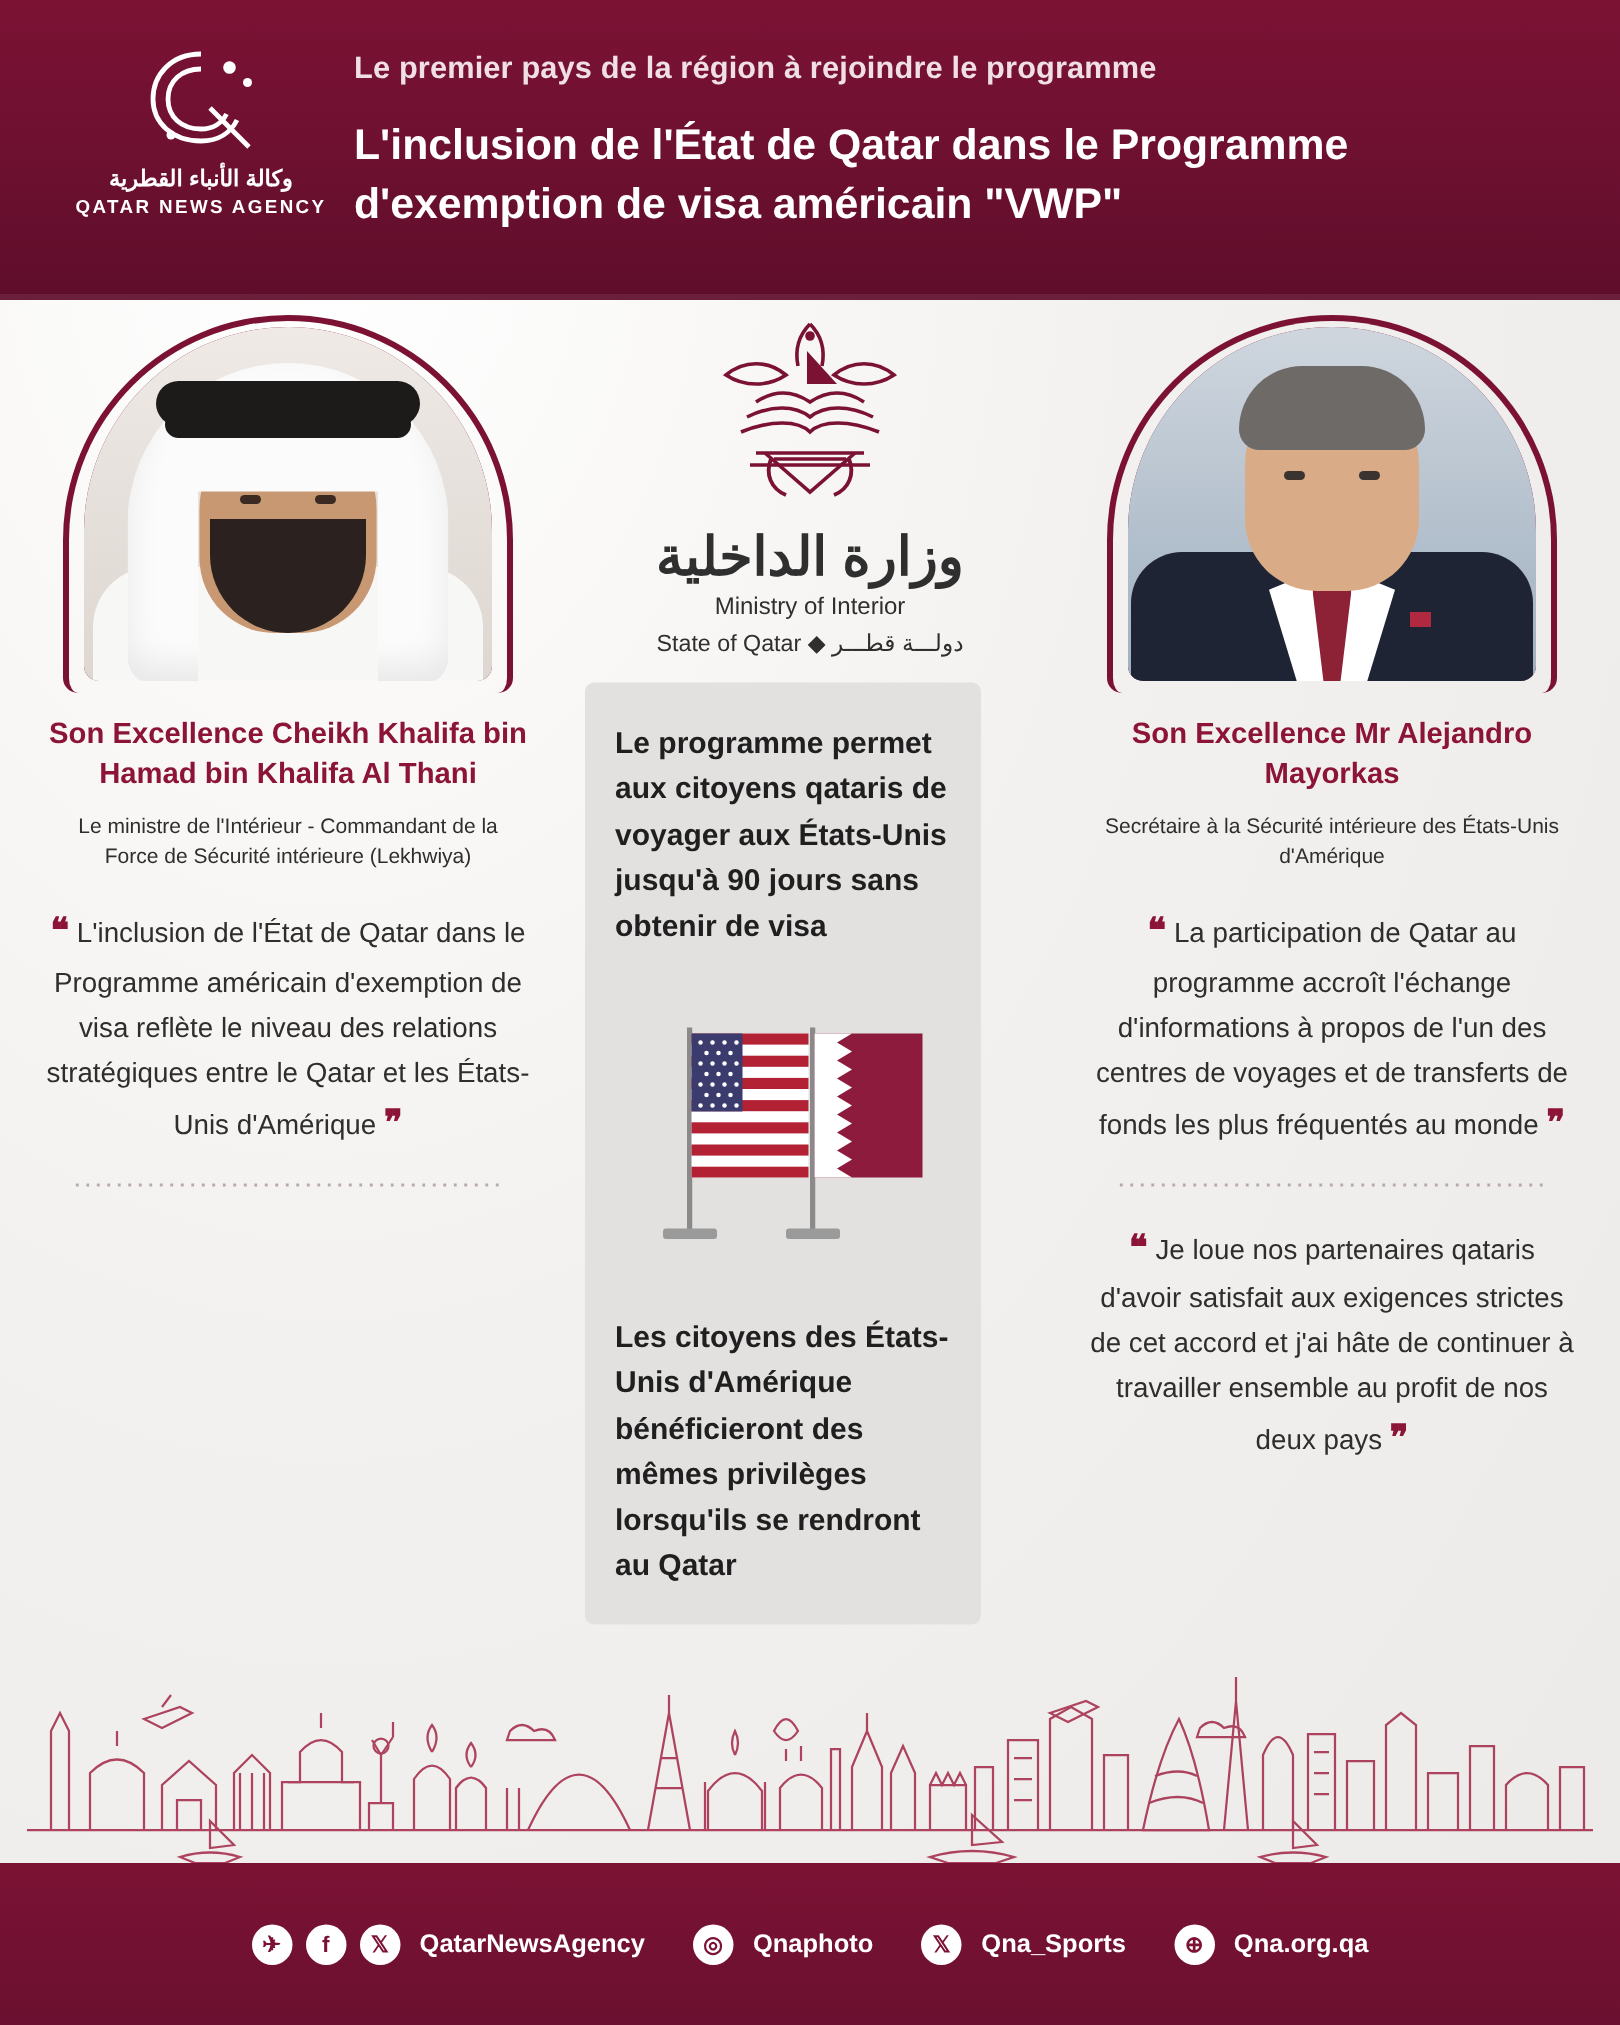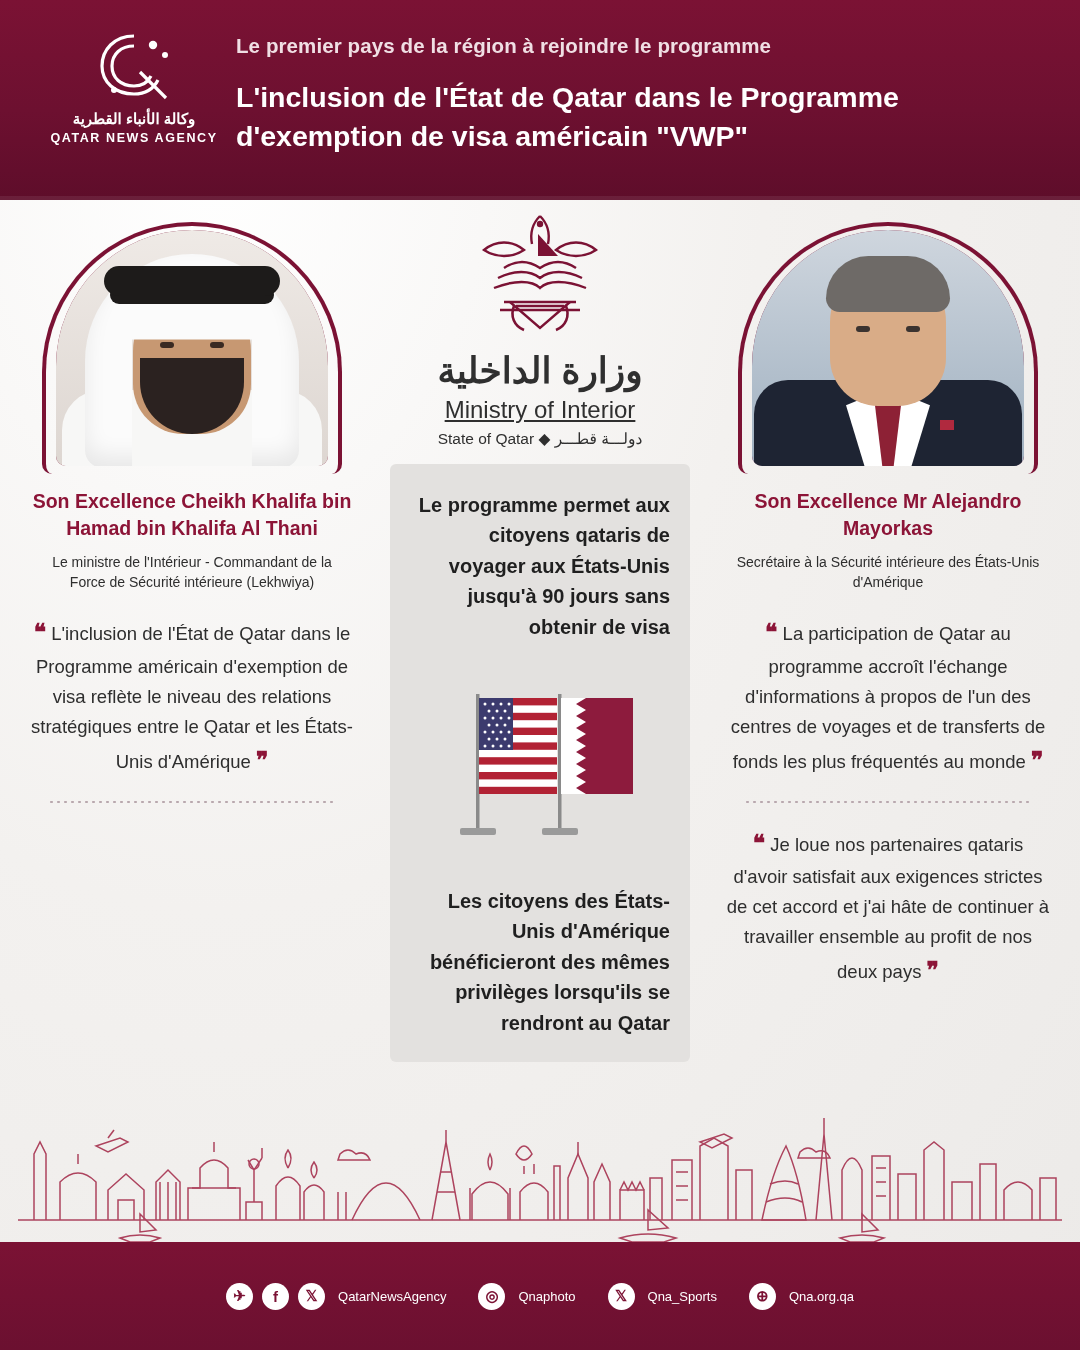"Ministry of Interior" .moi-en { font-size: 24px -> 16px; text-decoration: underline -> none }
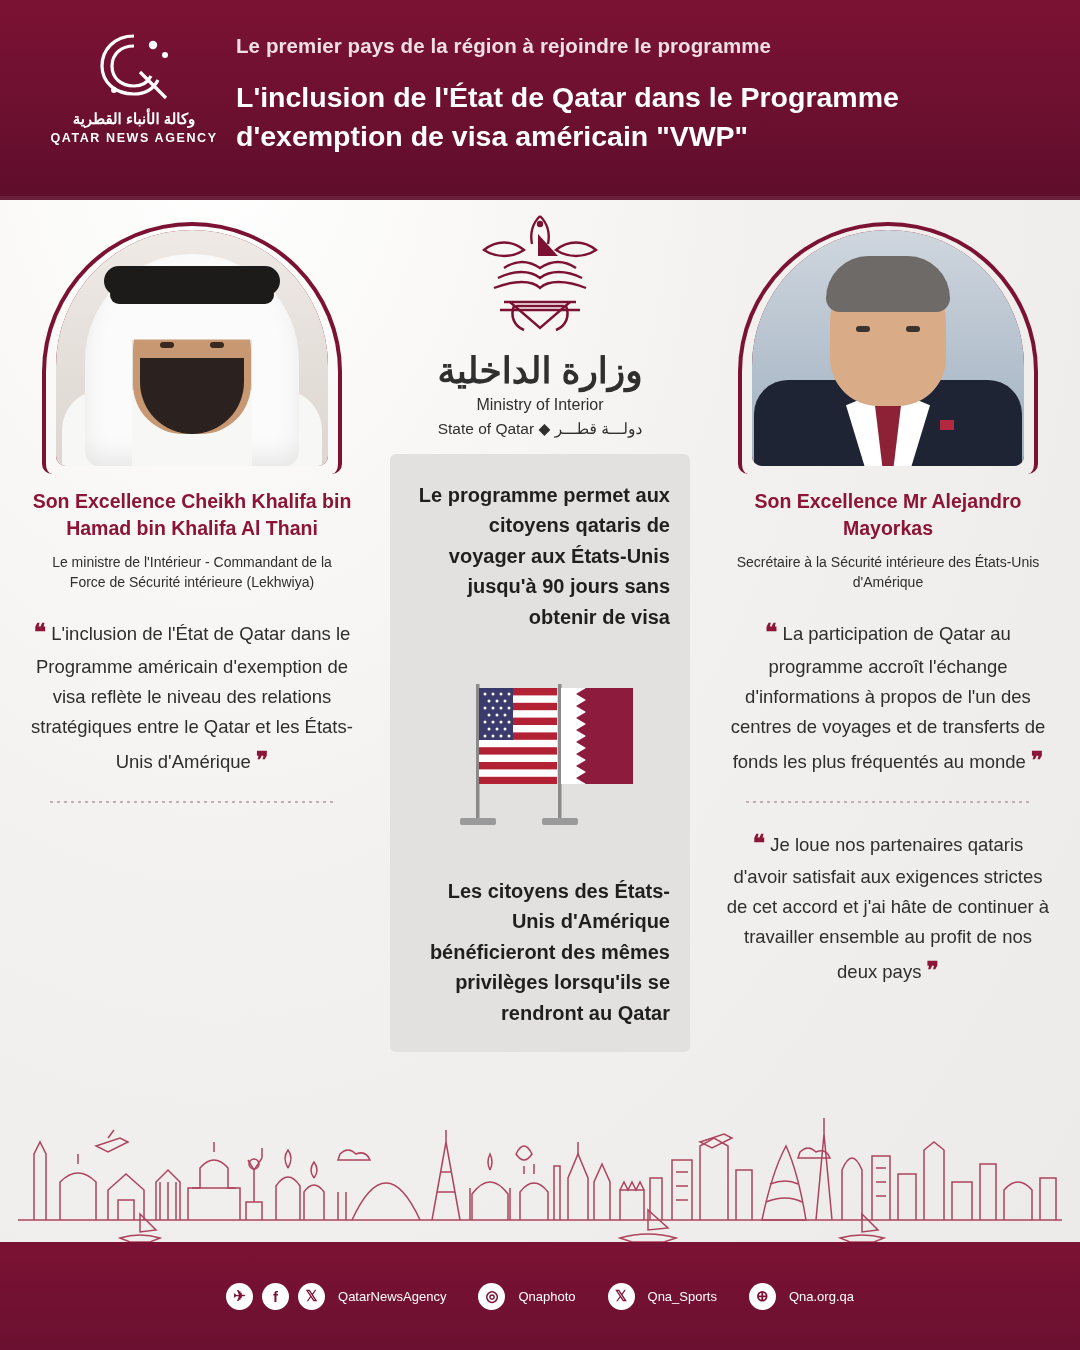"Son Excellence Cheikh Khalifa bin" .col { margin-top: 12px -> none }
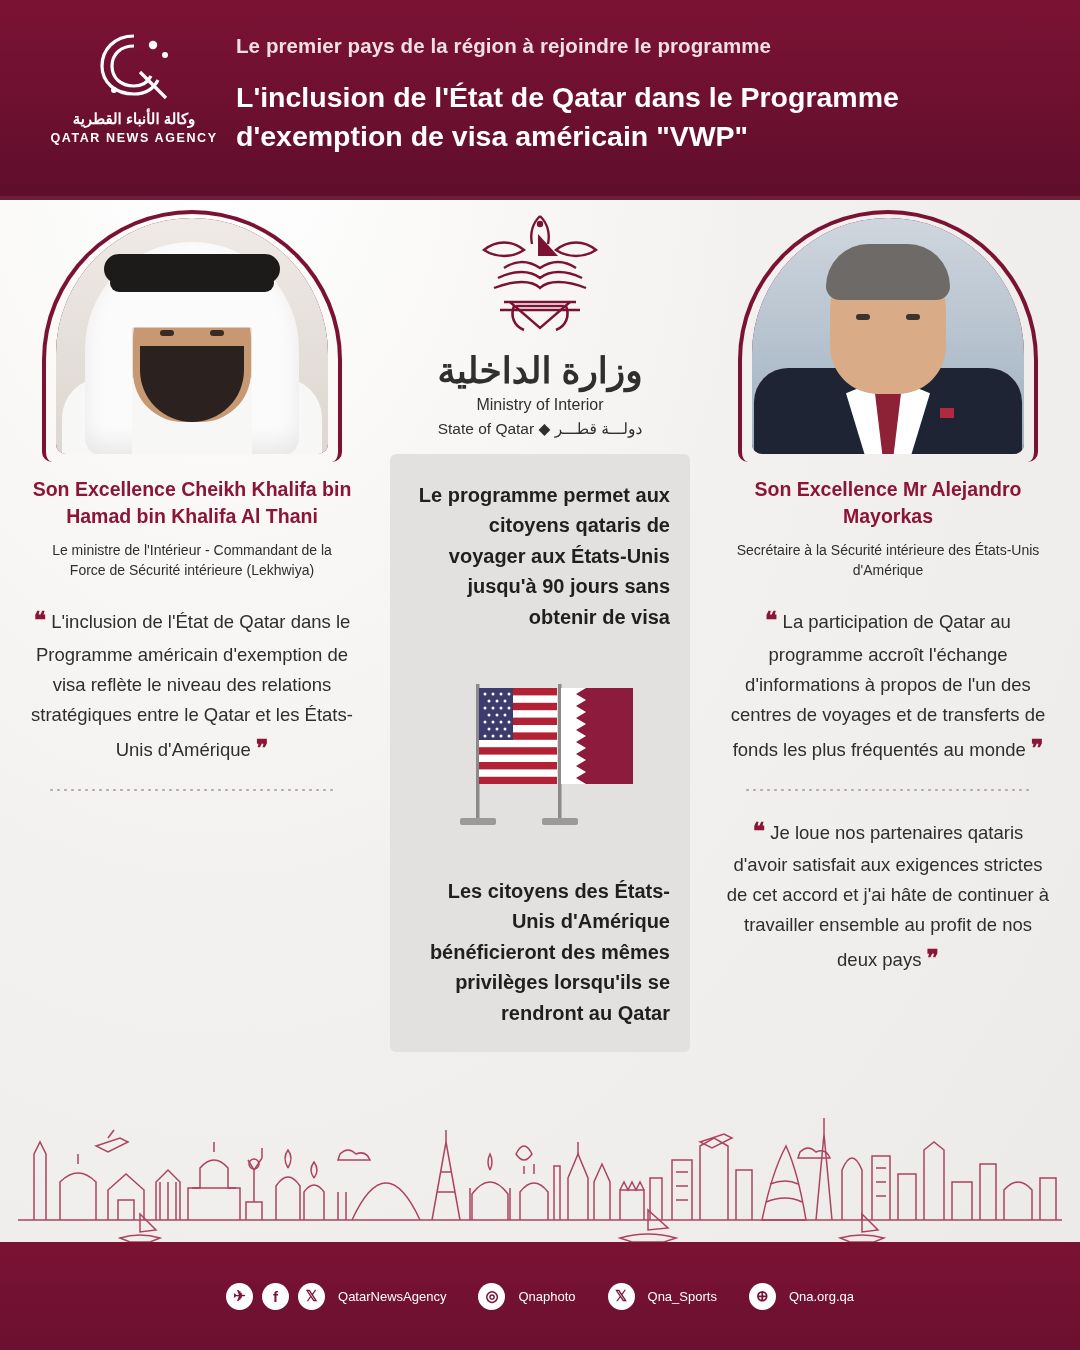"Le programme permet aux citoyens" .center-panel { text-align: right -> left; width: 300px -> 264px }
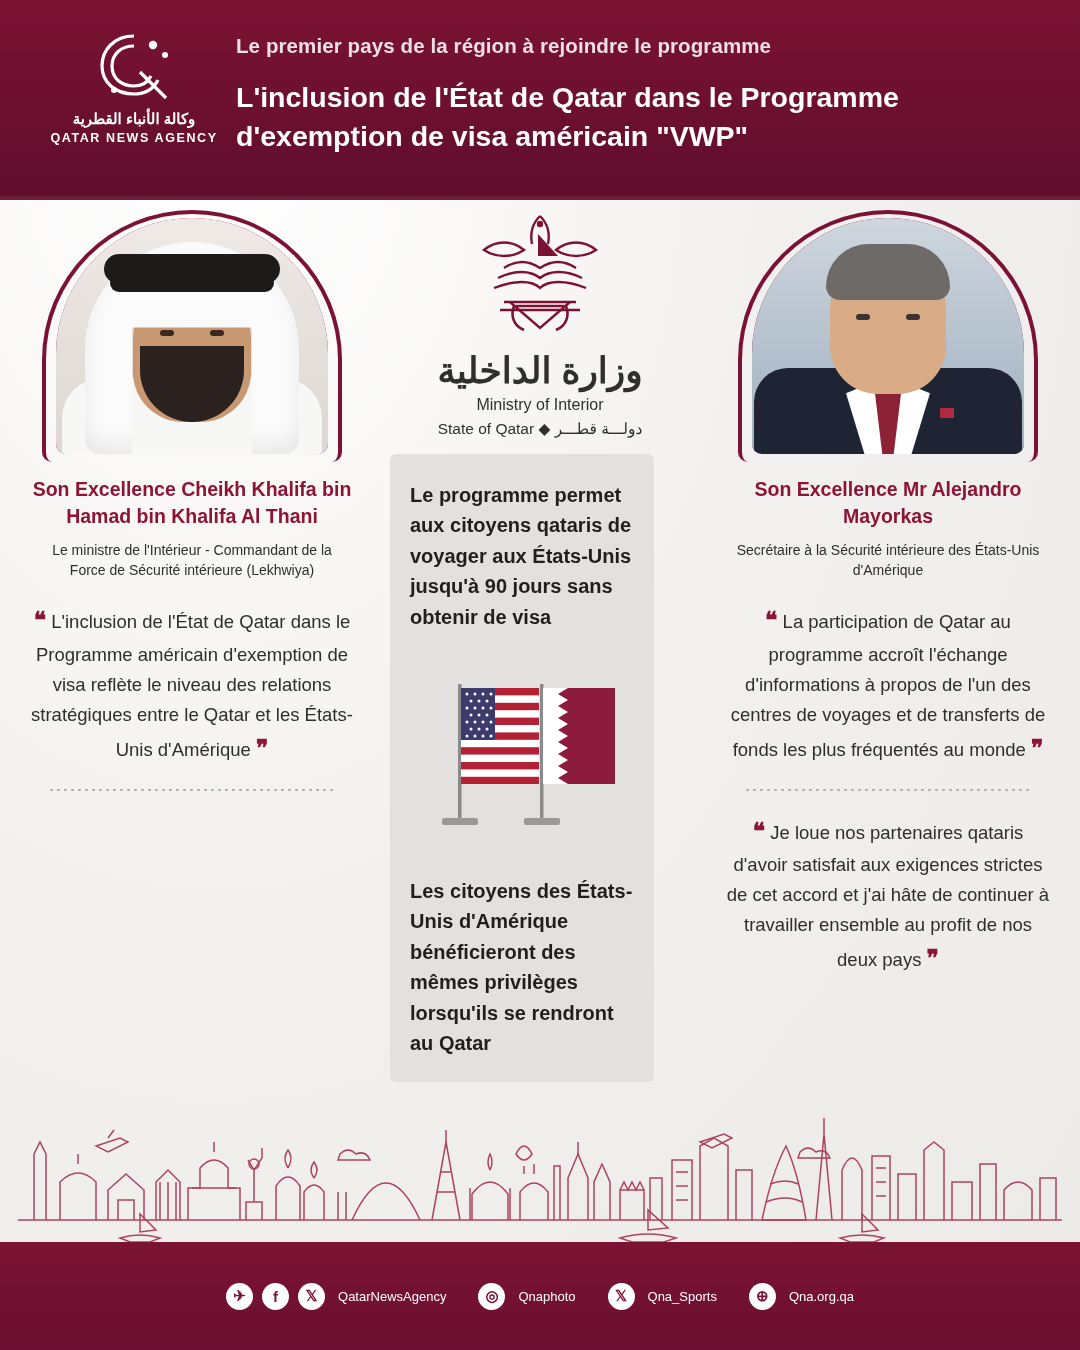"QatarNewsAgency" .handle { font-size: 13px -> 17px; font-weight: none -> bold }
